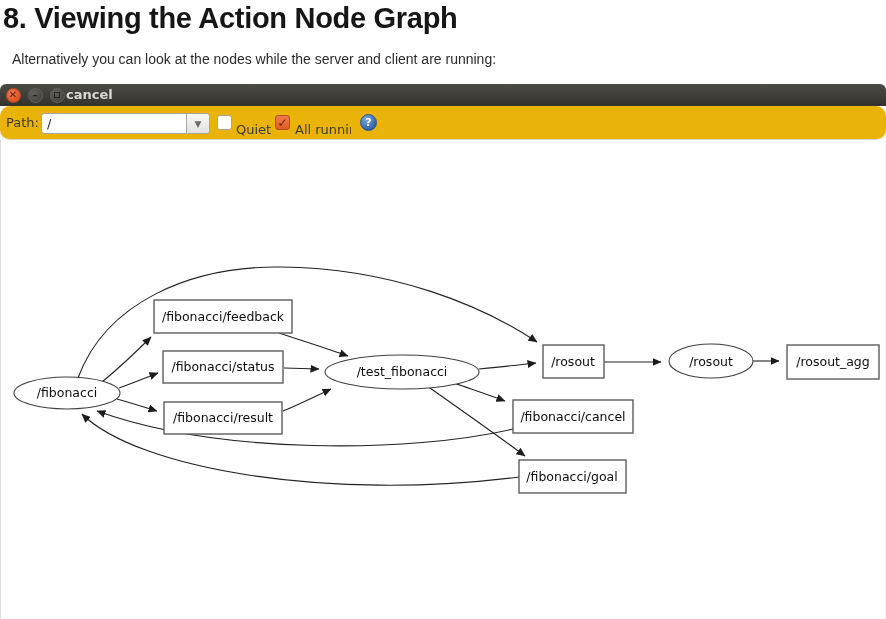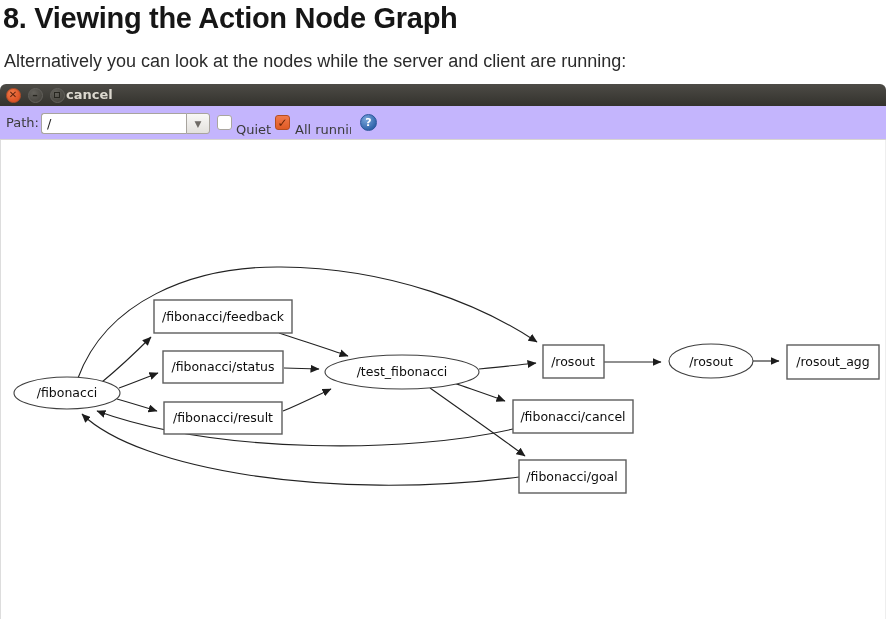"Alternatively you can look at" .doc-intro { font-size: 18px -> 14px; left: 4px -> 12px }
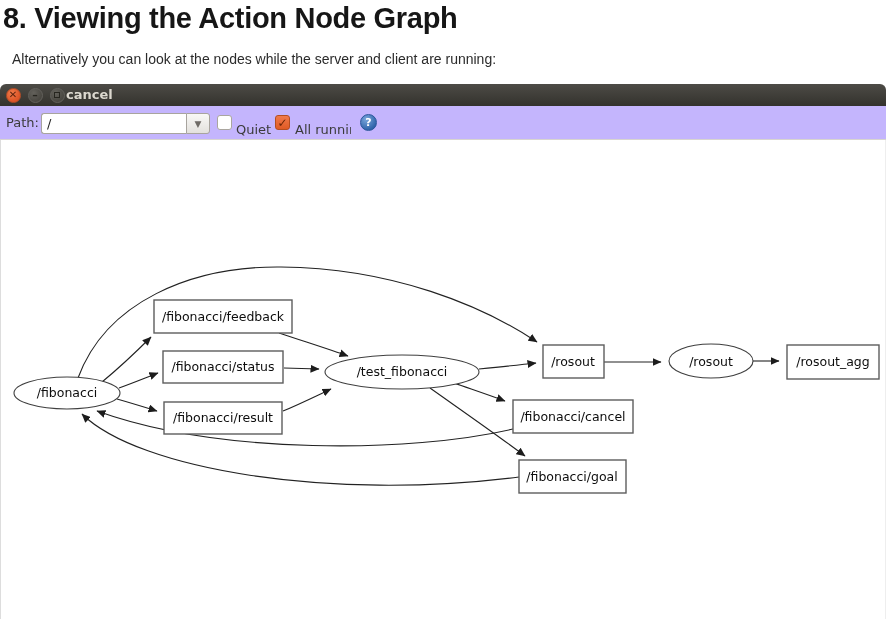"Path:" .toolbar { background: #c4b5fd -> #eab308; border-radius: none -> 10px }
